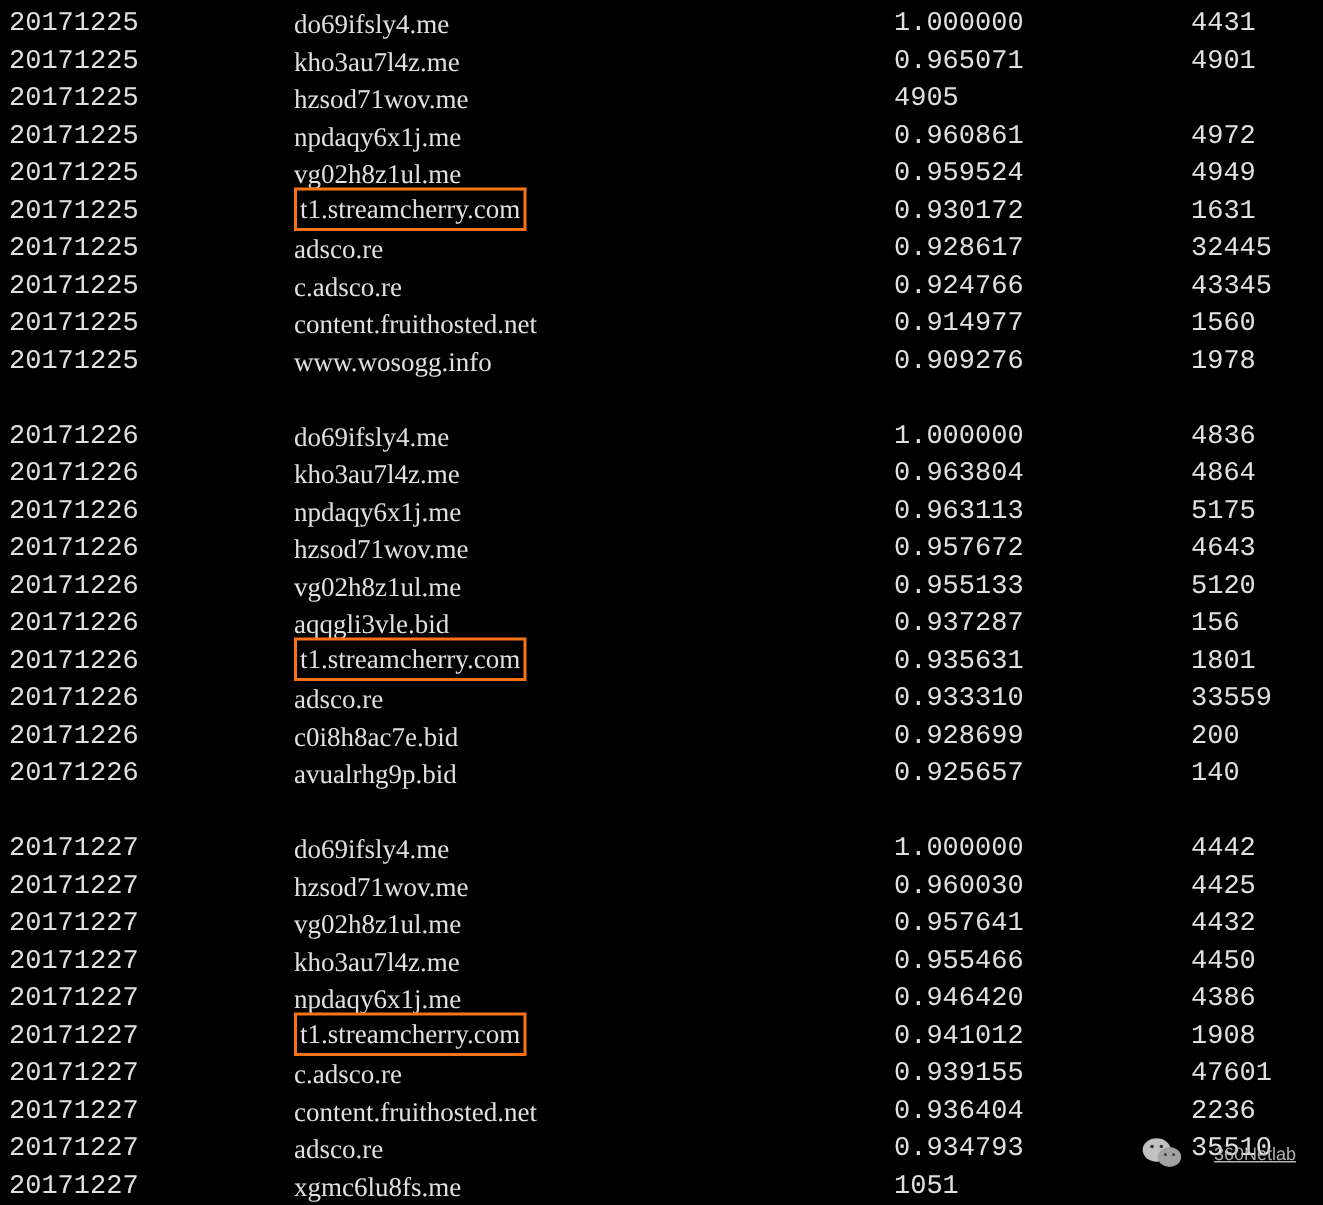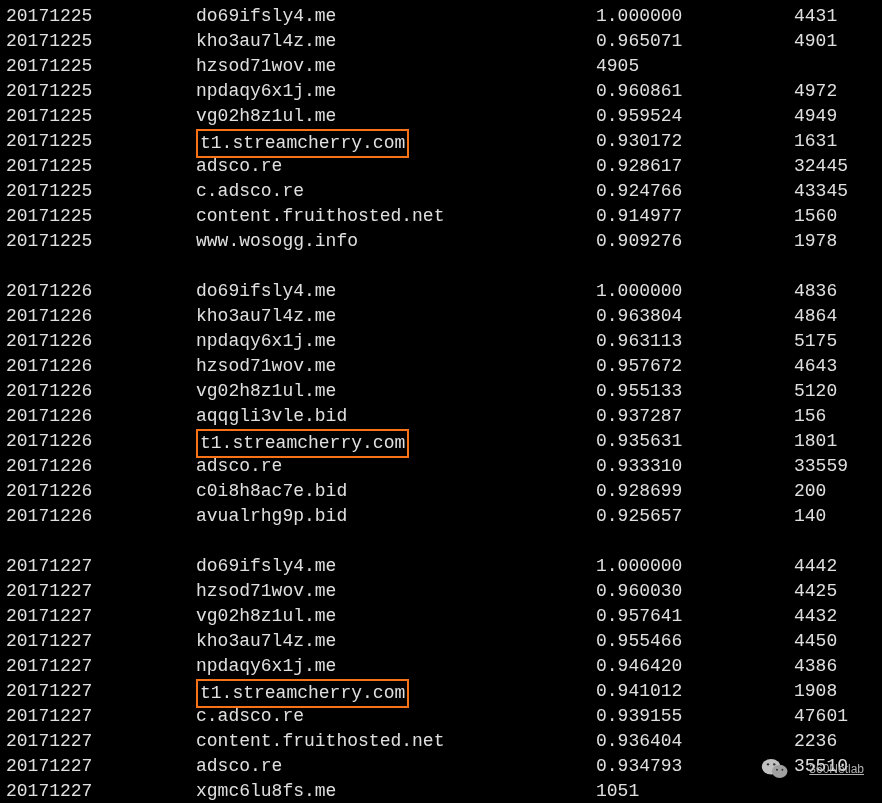"20171225" .row { align-items: flex-start -> flex-end }
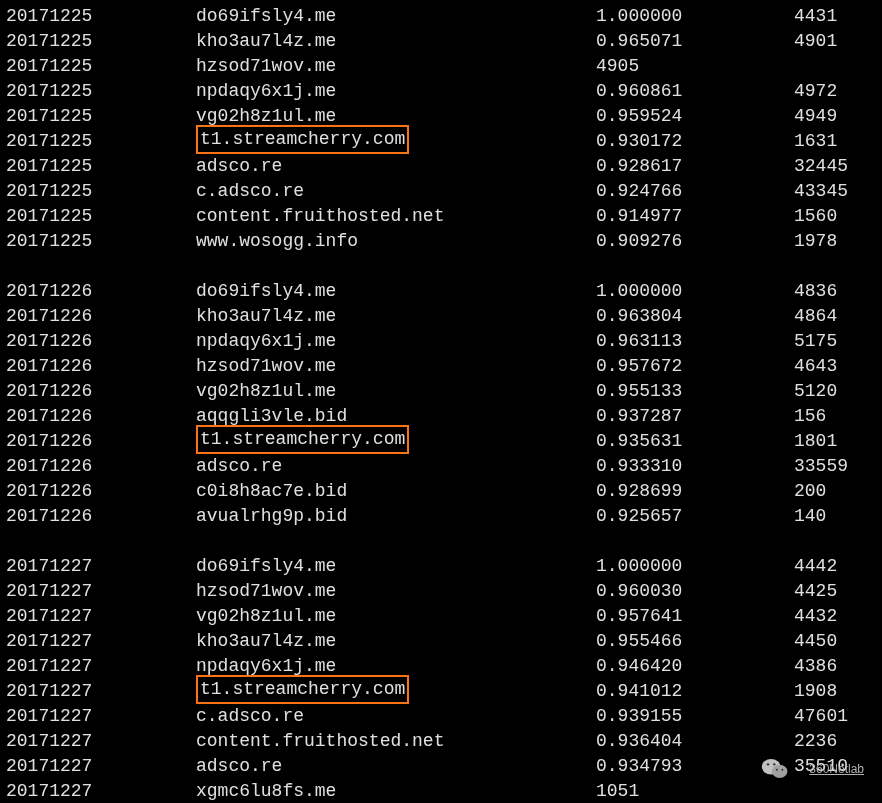"do69ifsly4.me" .col-domain { font-family: none -> Liberation Serif, serif }
